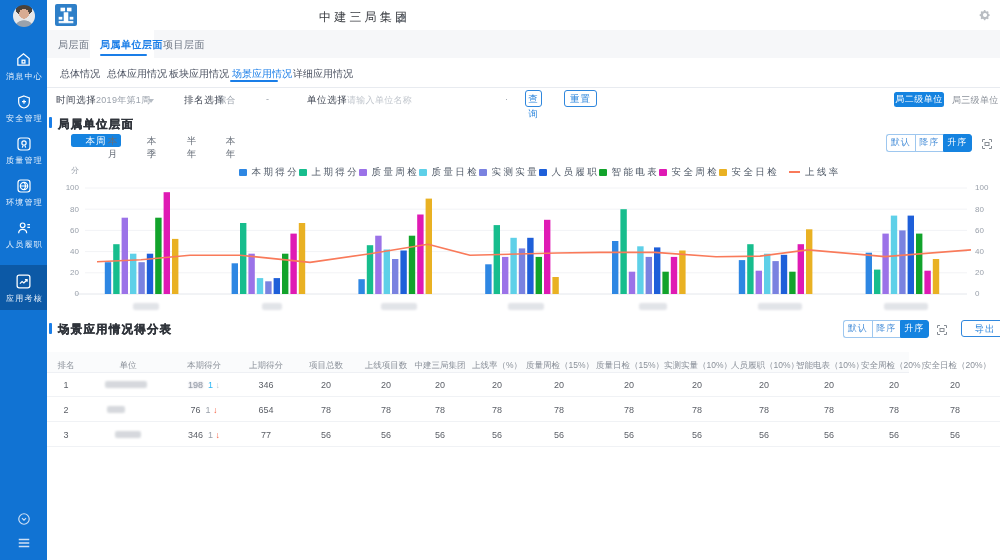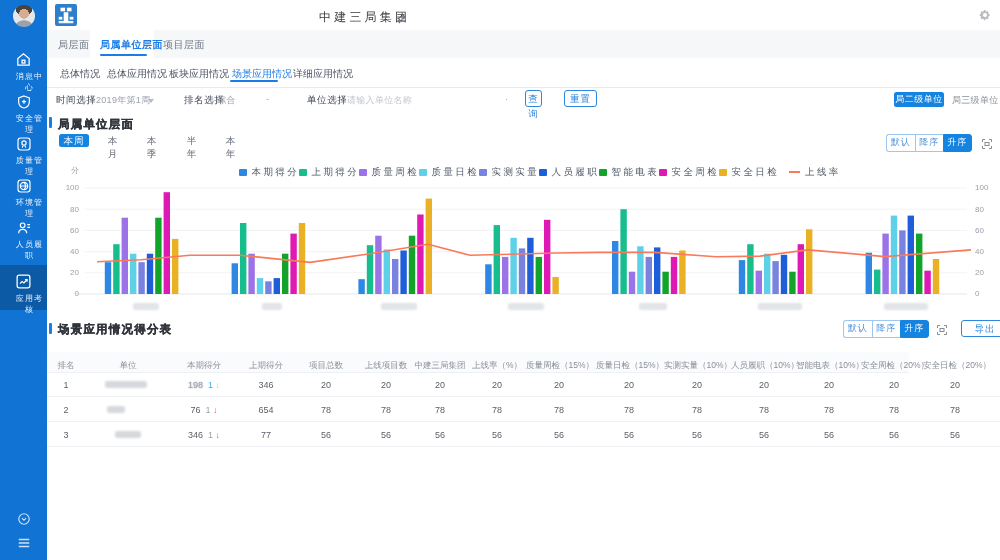"消息中心" .nav .lab { margin-left: 12px -> 2px }
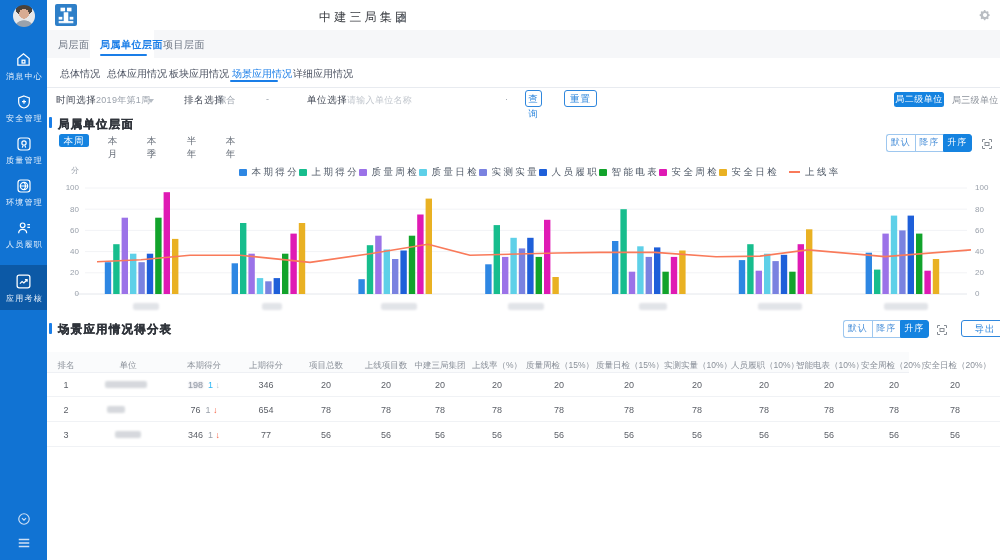"本周" div.pt { left: 59px -> 71px; width: 30px -> 50px }
